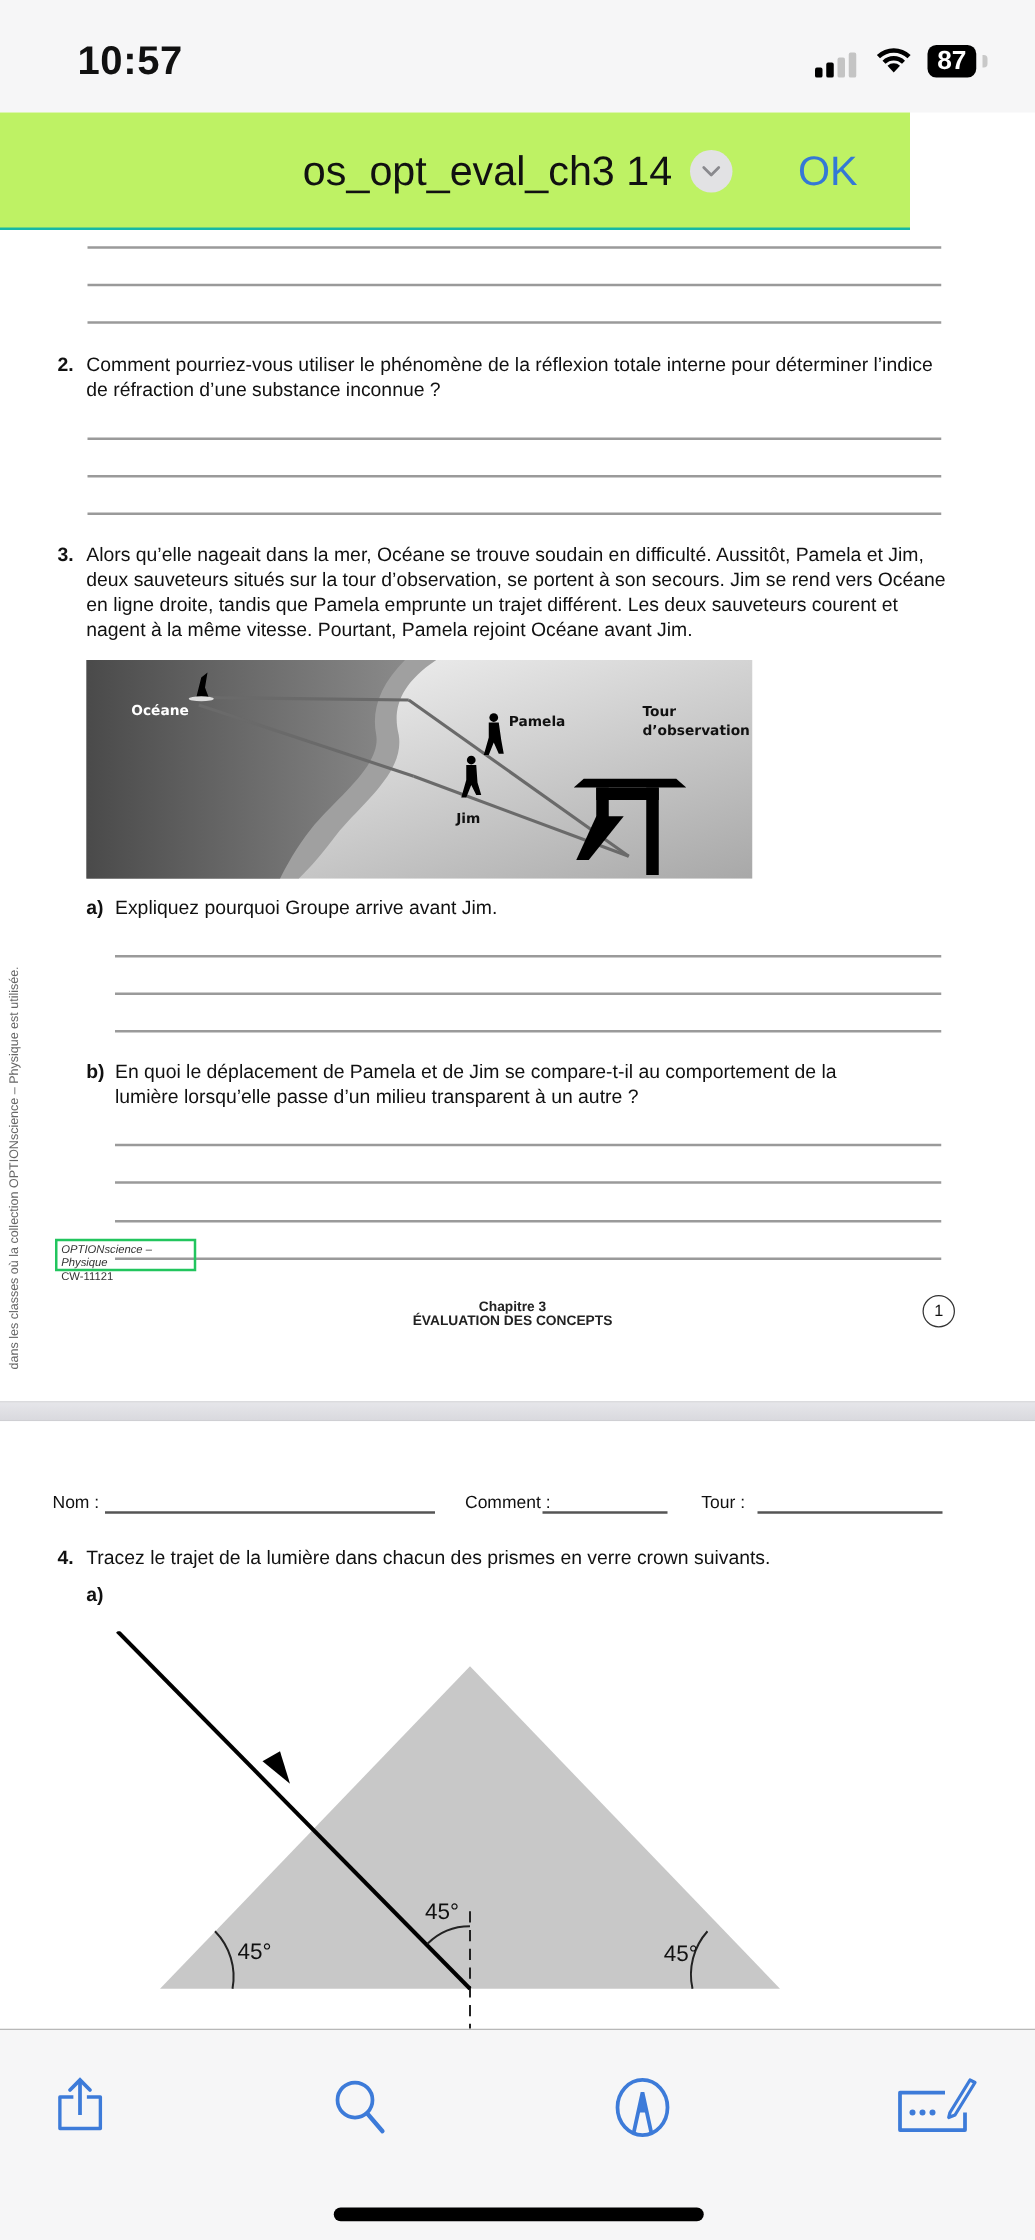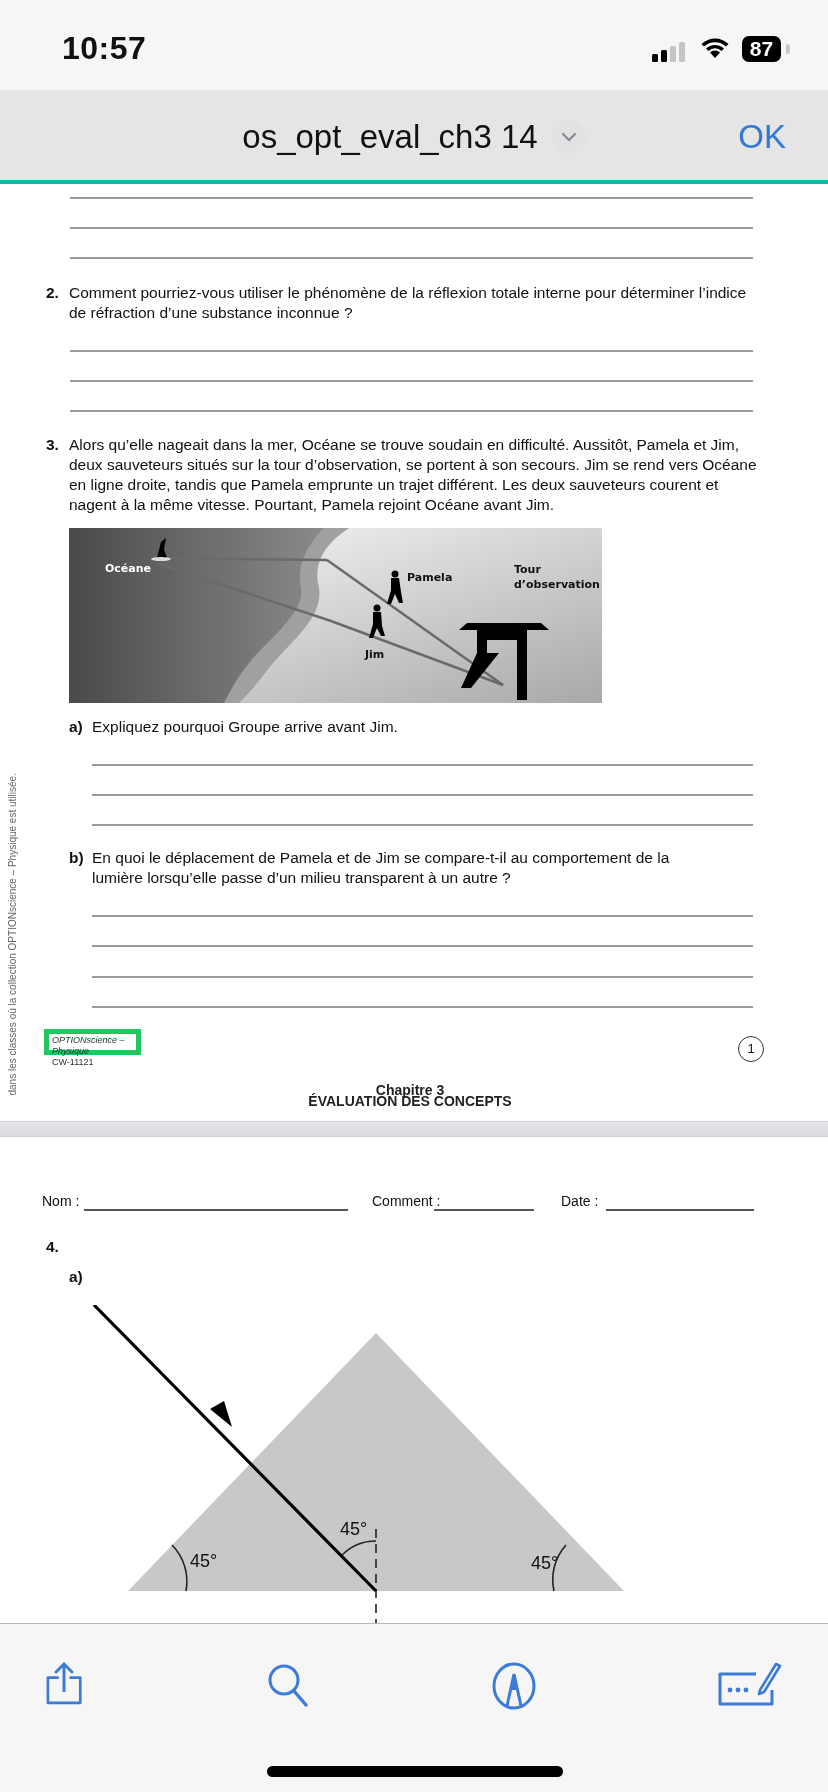"os_opt_eval_ch3 14" .navbar { background: #e5e5e5 -> #bef264; border-bottom: 4px solid #14b8a6 -> 2px solid #14b8a6; width: 828px -> 728px }
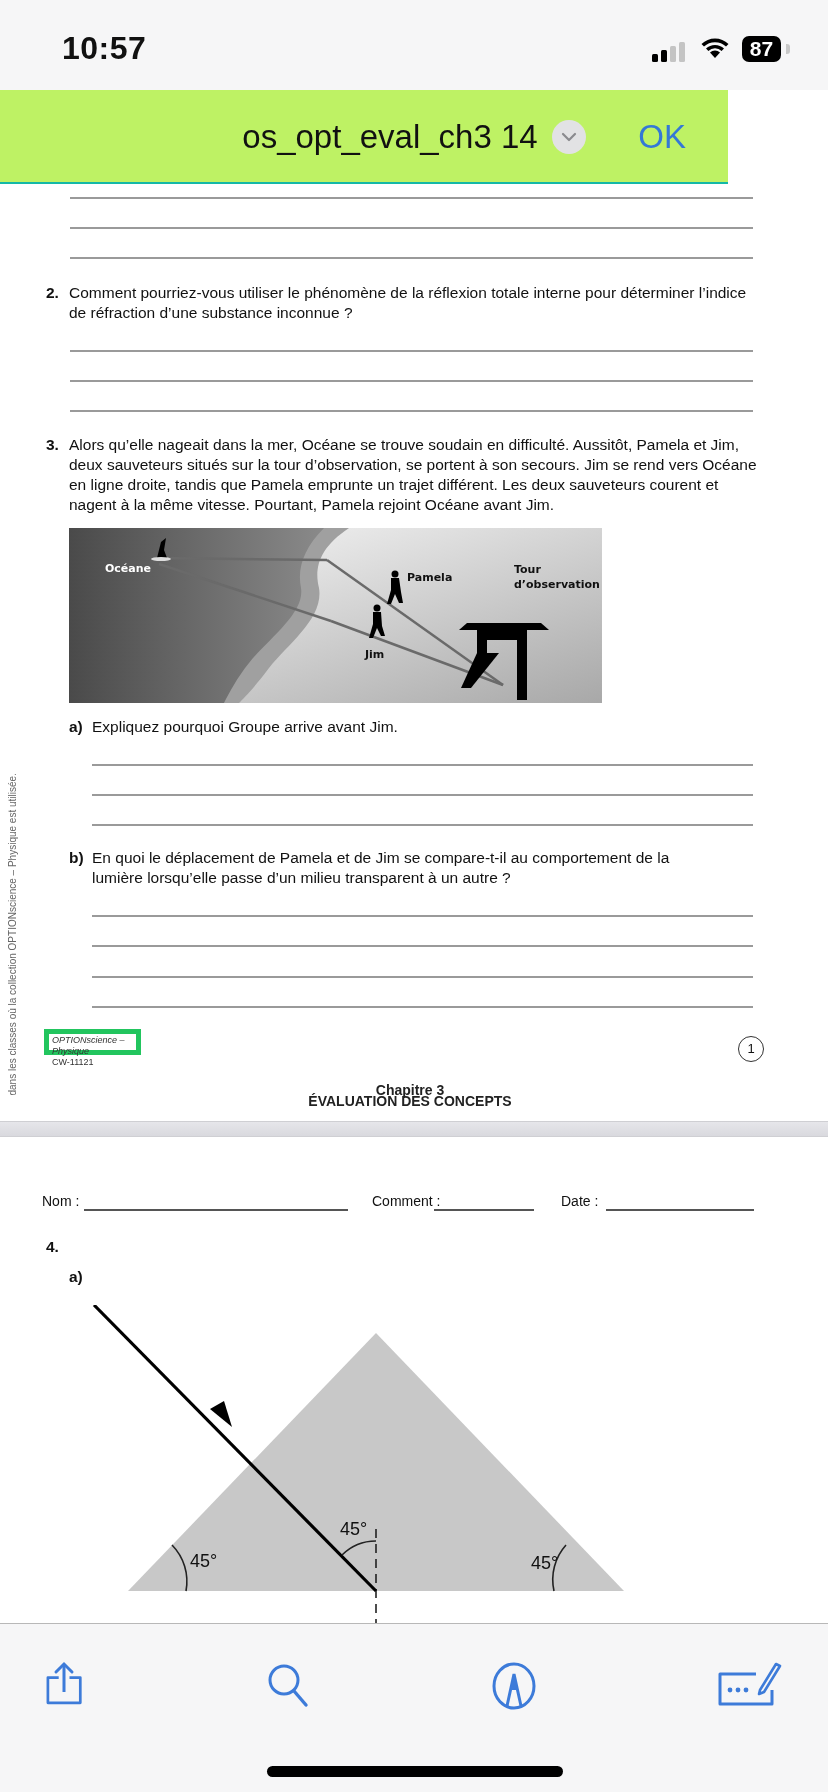"OPTIONscience – Physique" .footer-box { border: 5px solid #22c55e -> 2px solid #22c55e; top: 844px -> 806px; width: 97px -> 113px }
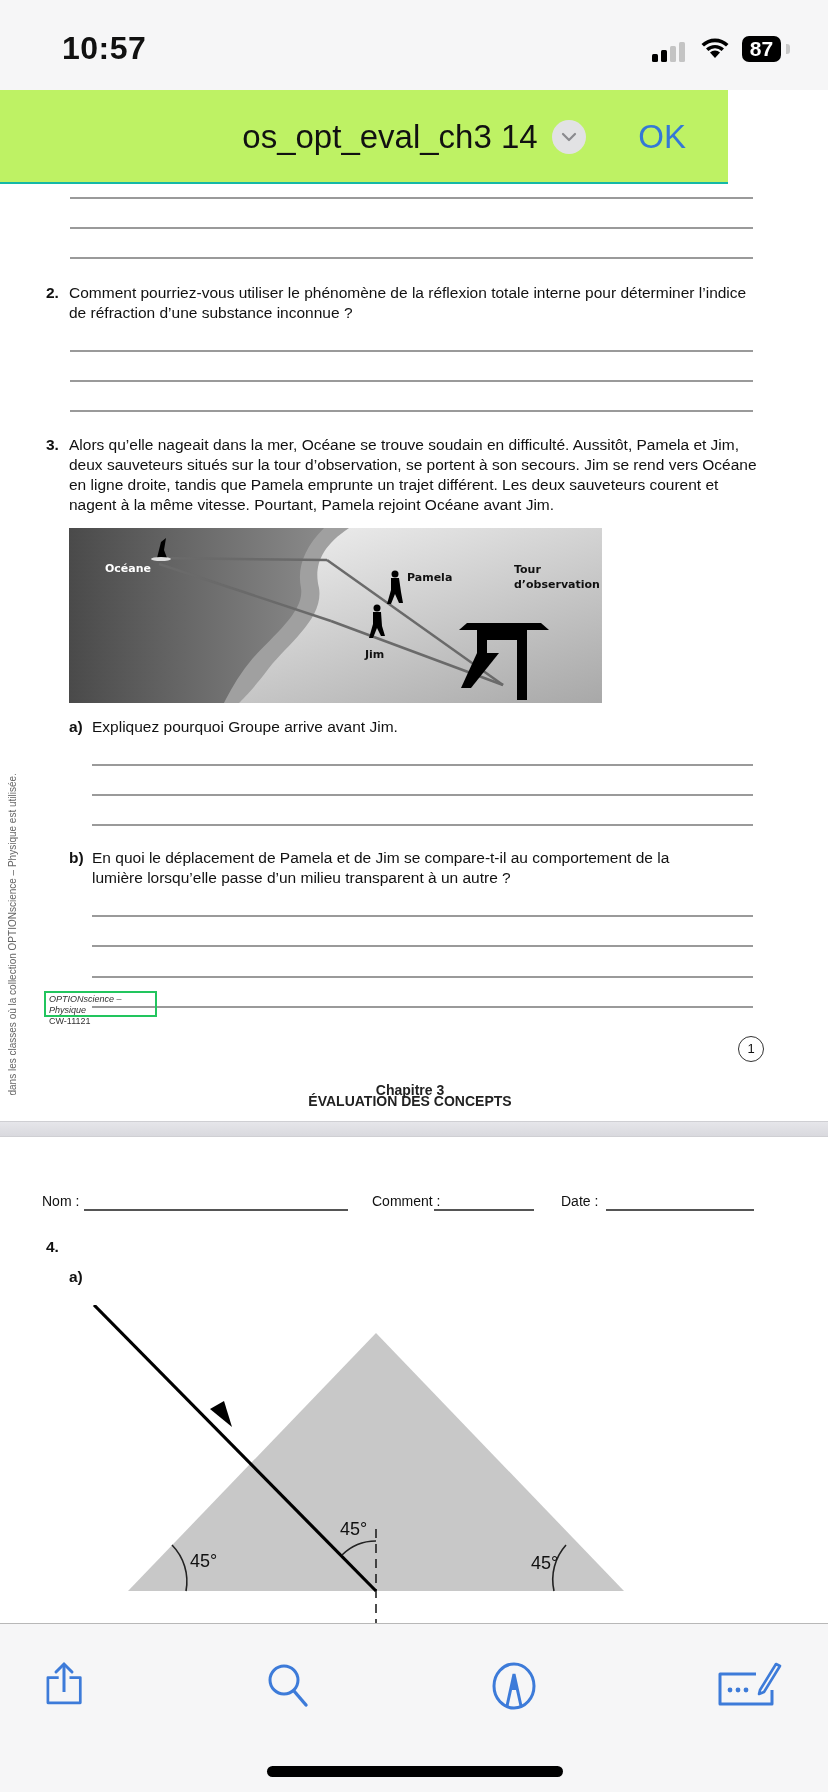"Chapitre 3" .footer-center { font-size: 14px -> 11px; margin-top: 44px -> none }
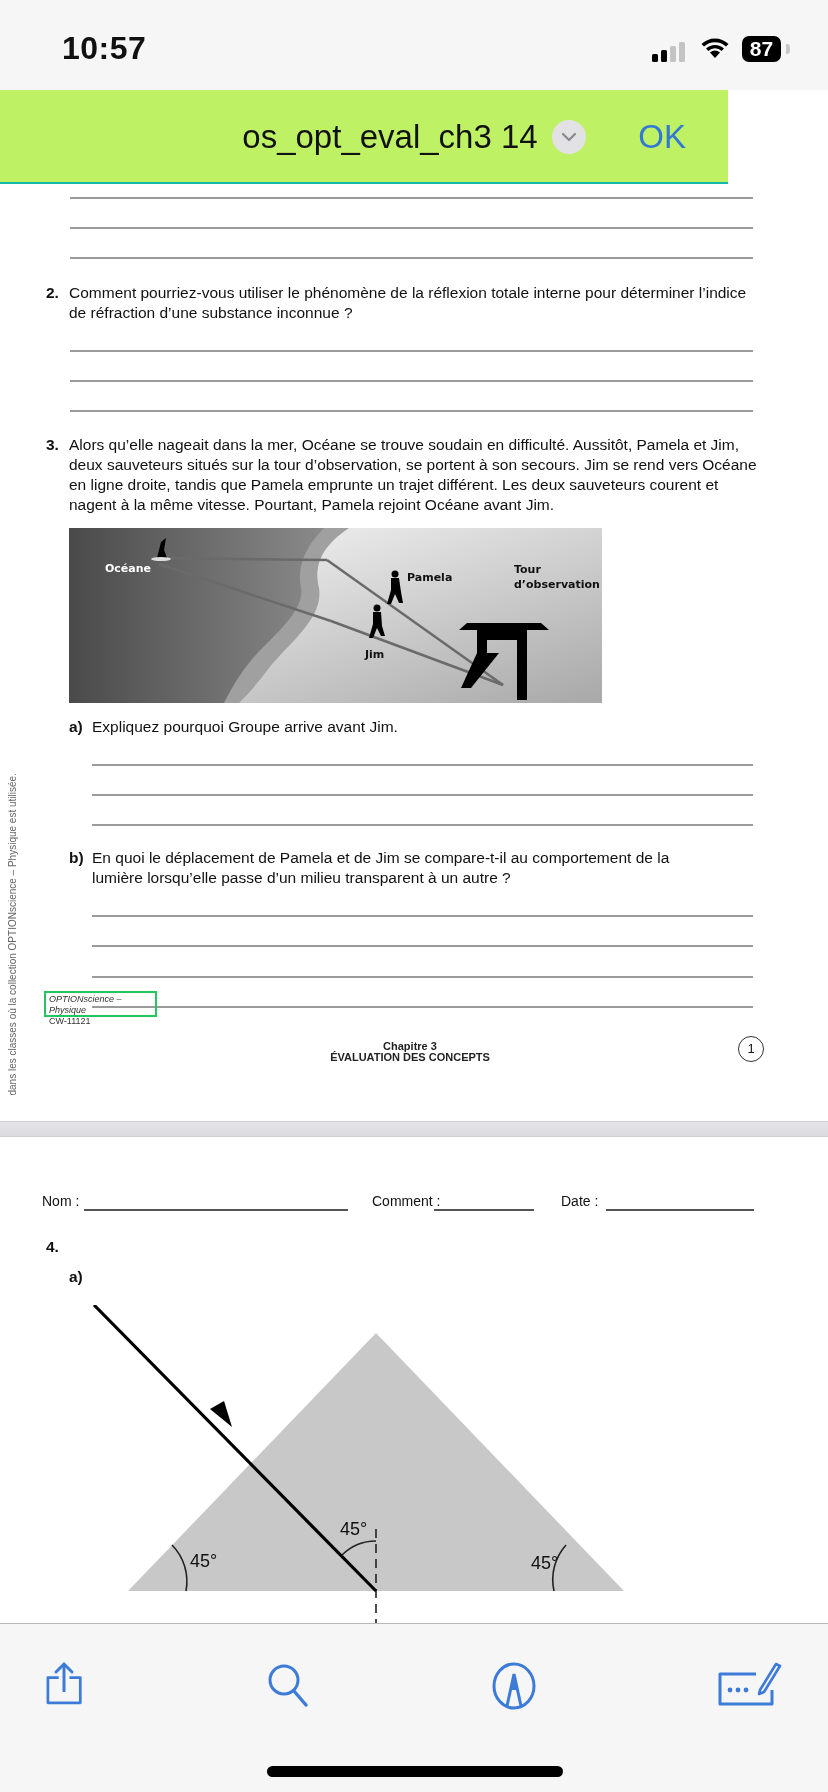"Date :" span.field-label { text: Date -> Tour }
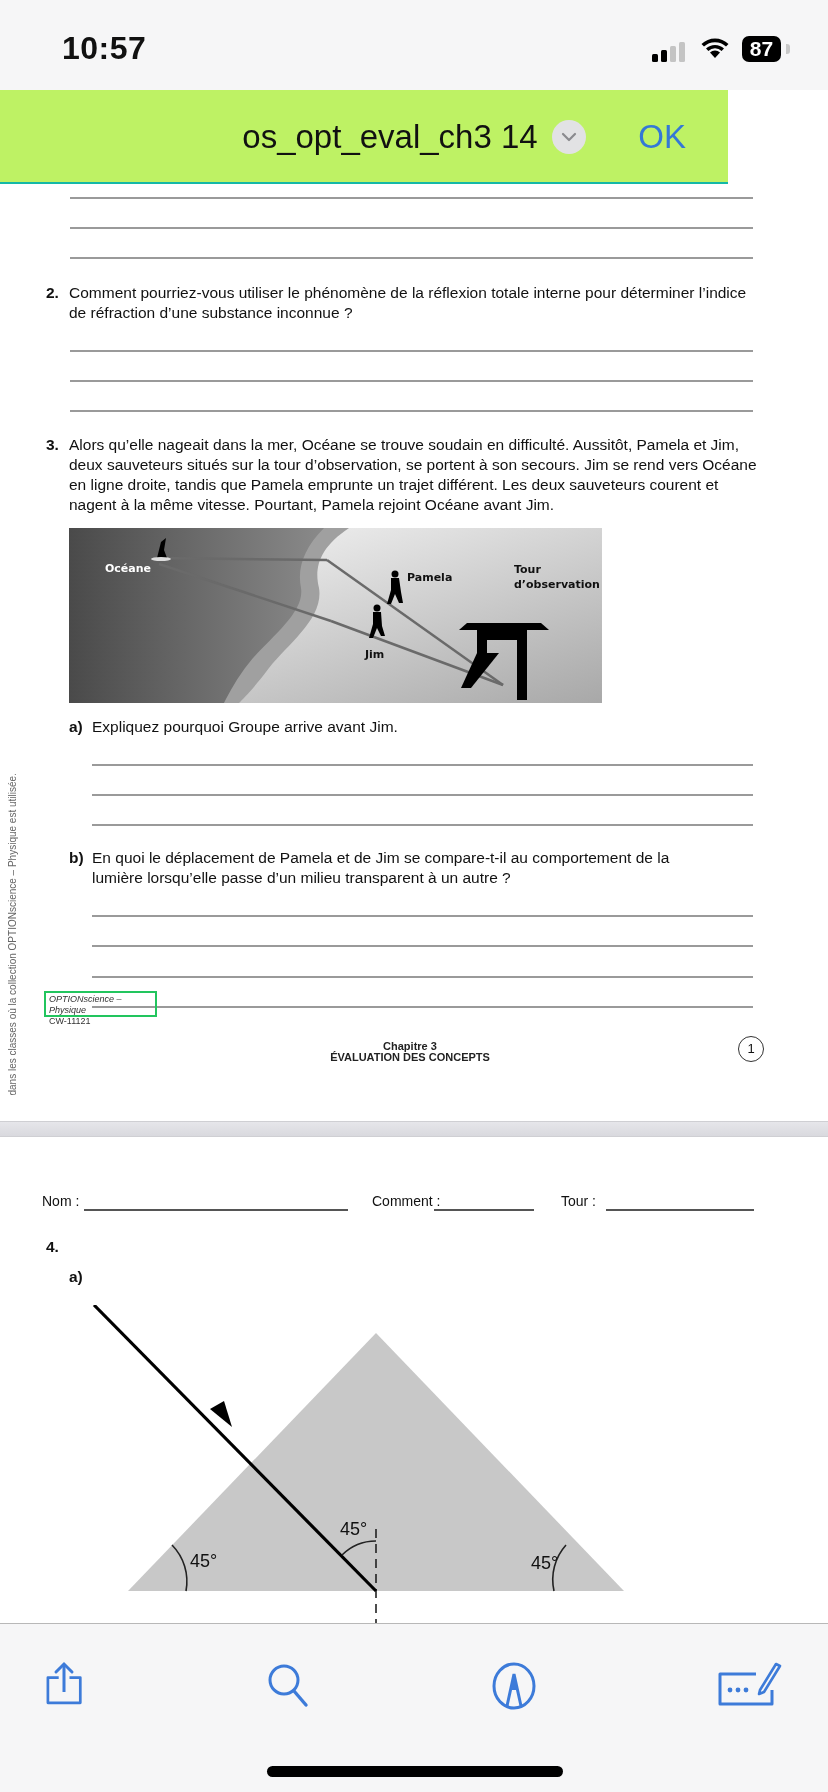"Tracez le trajet de la" span { html: none -> <span>Tracez le trajet de la lumière dans chacun des prismes en verre crown suivants.</span> }
